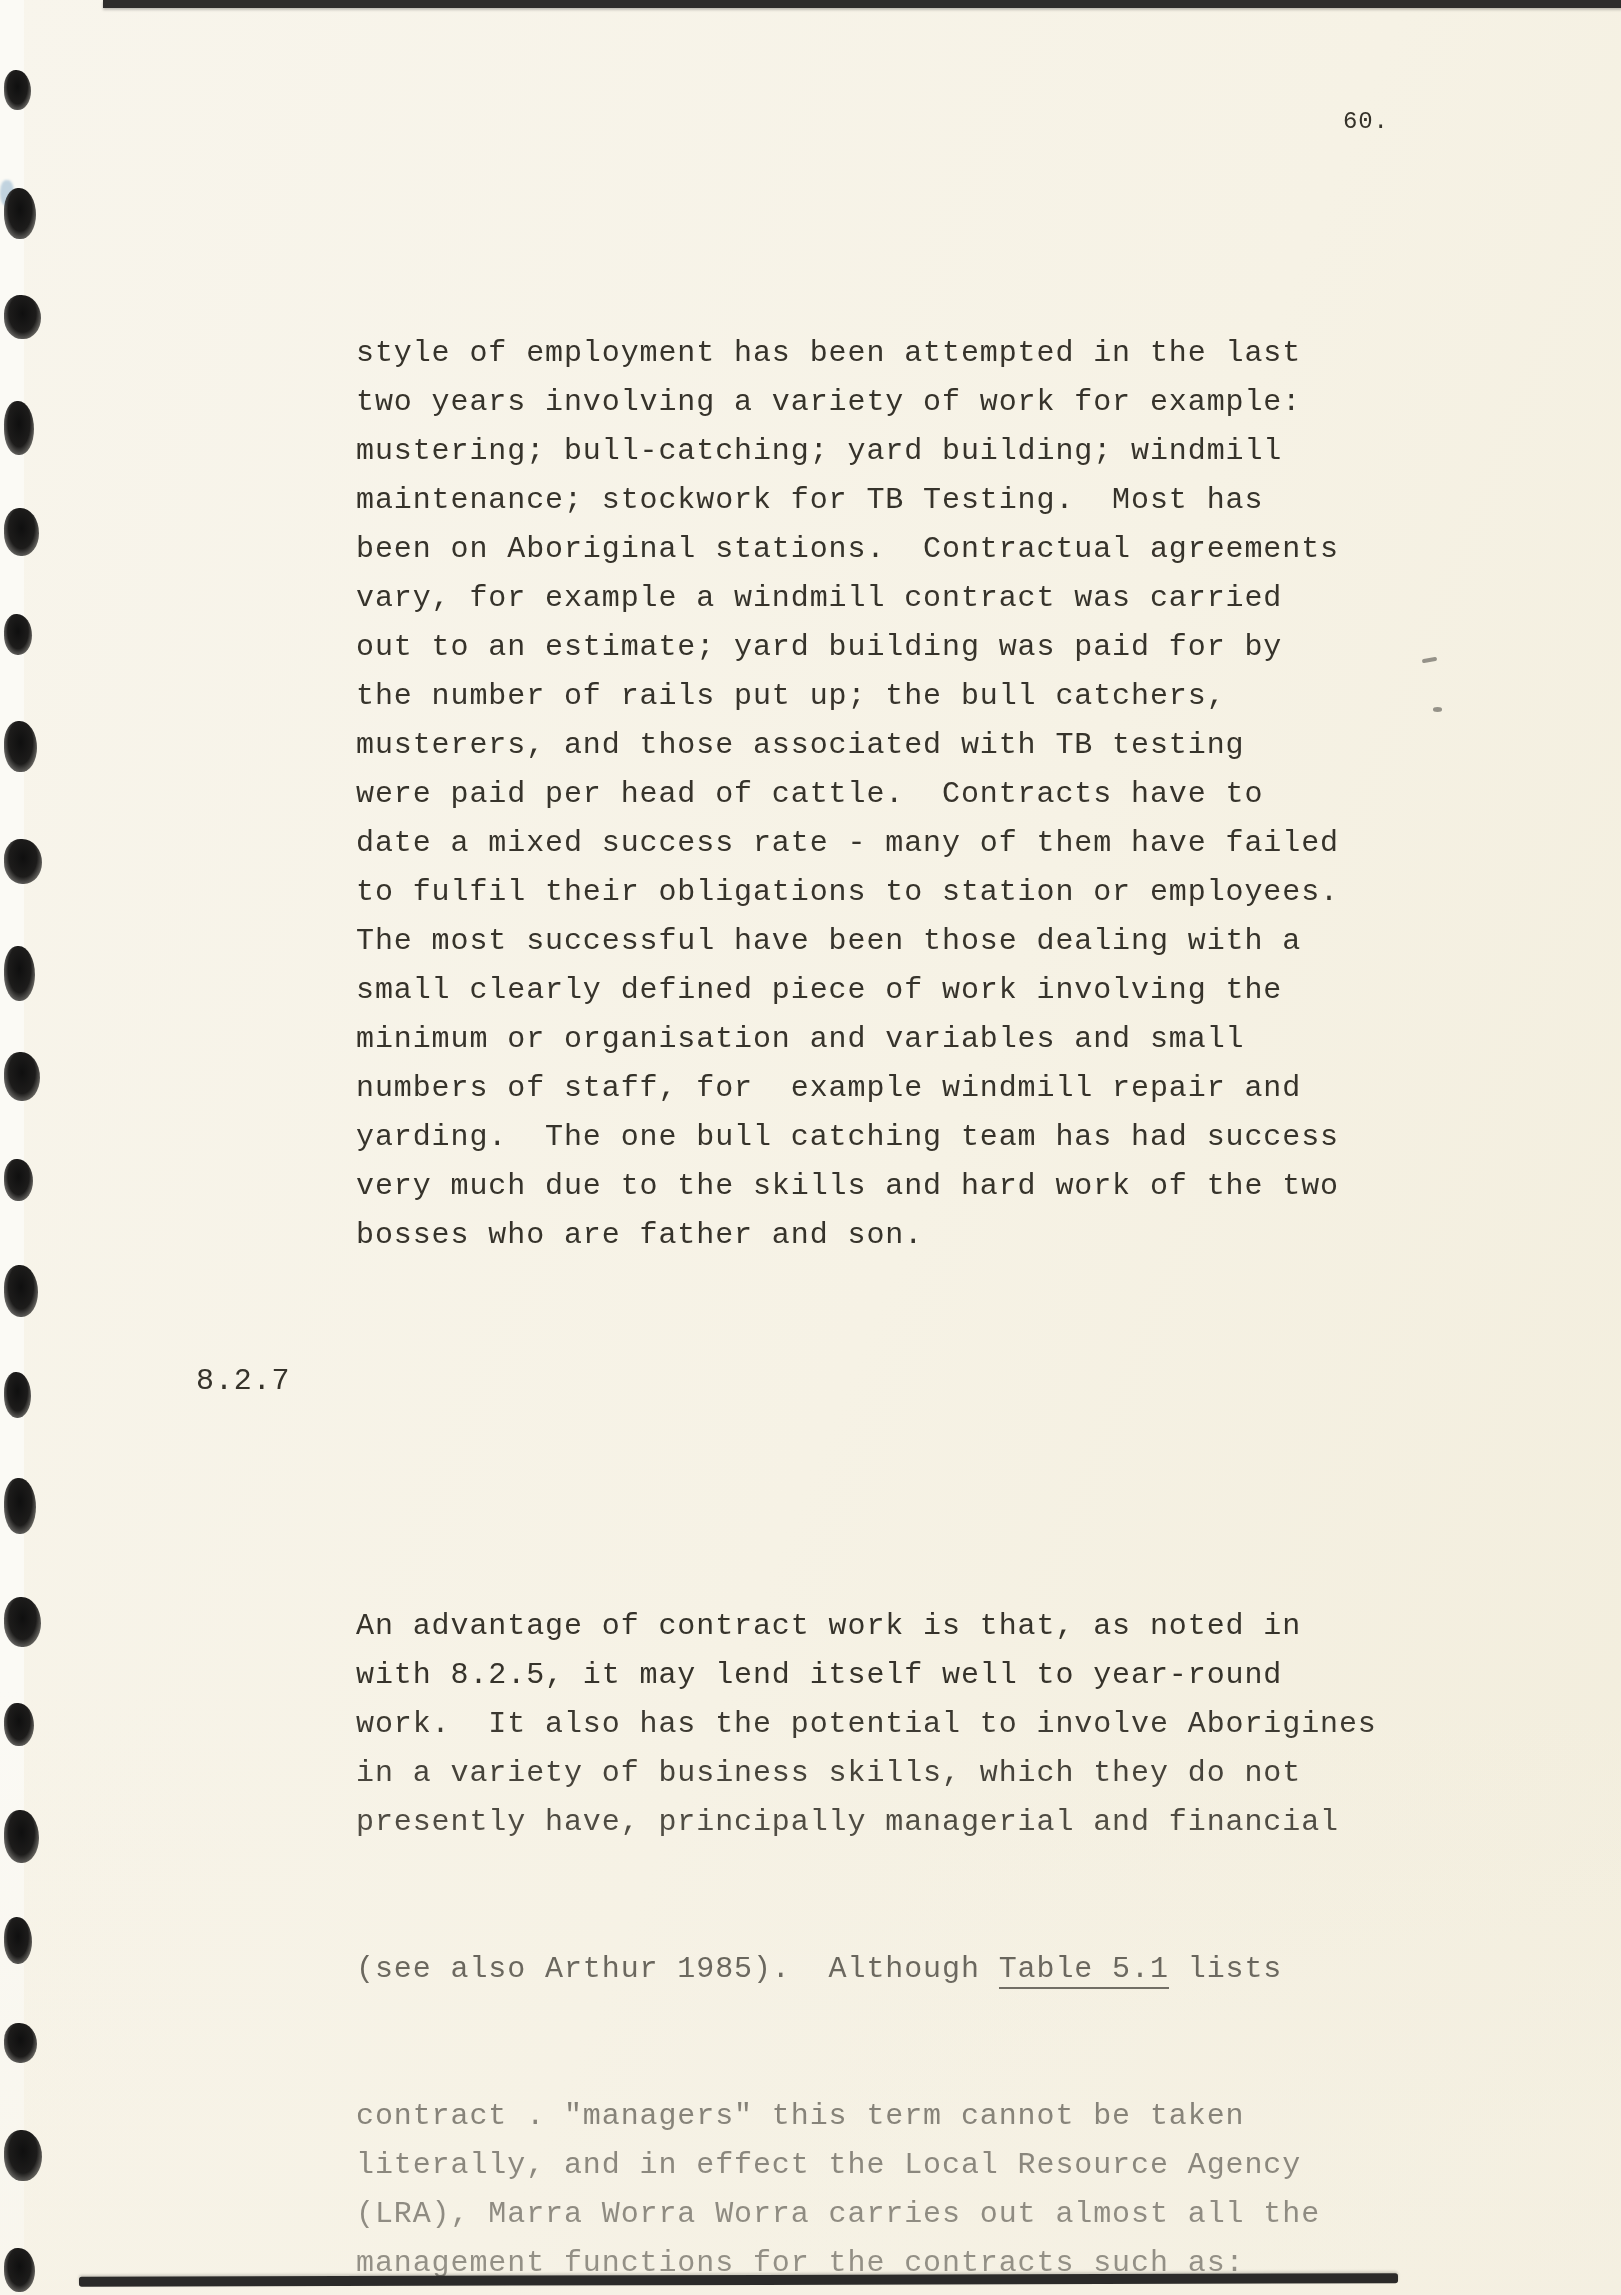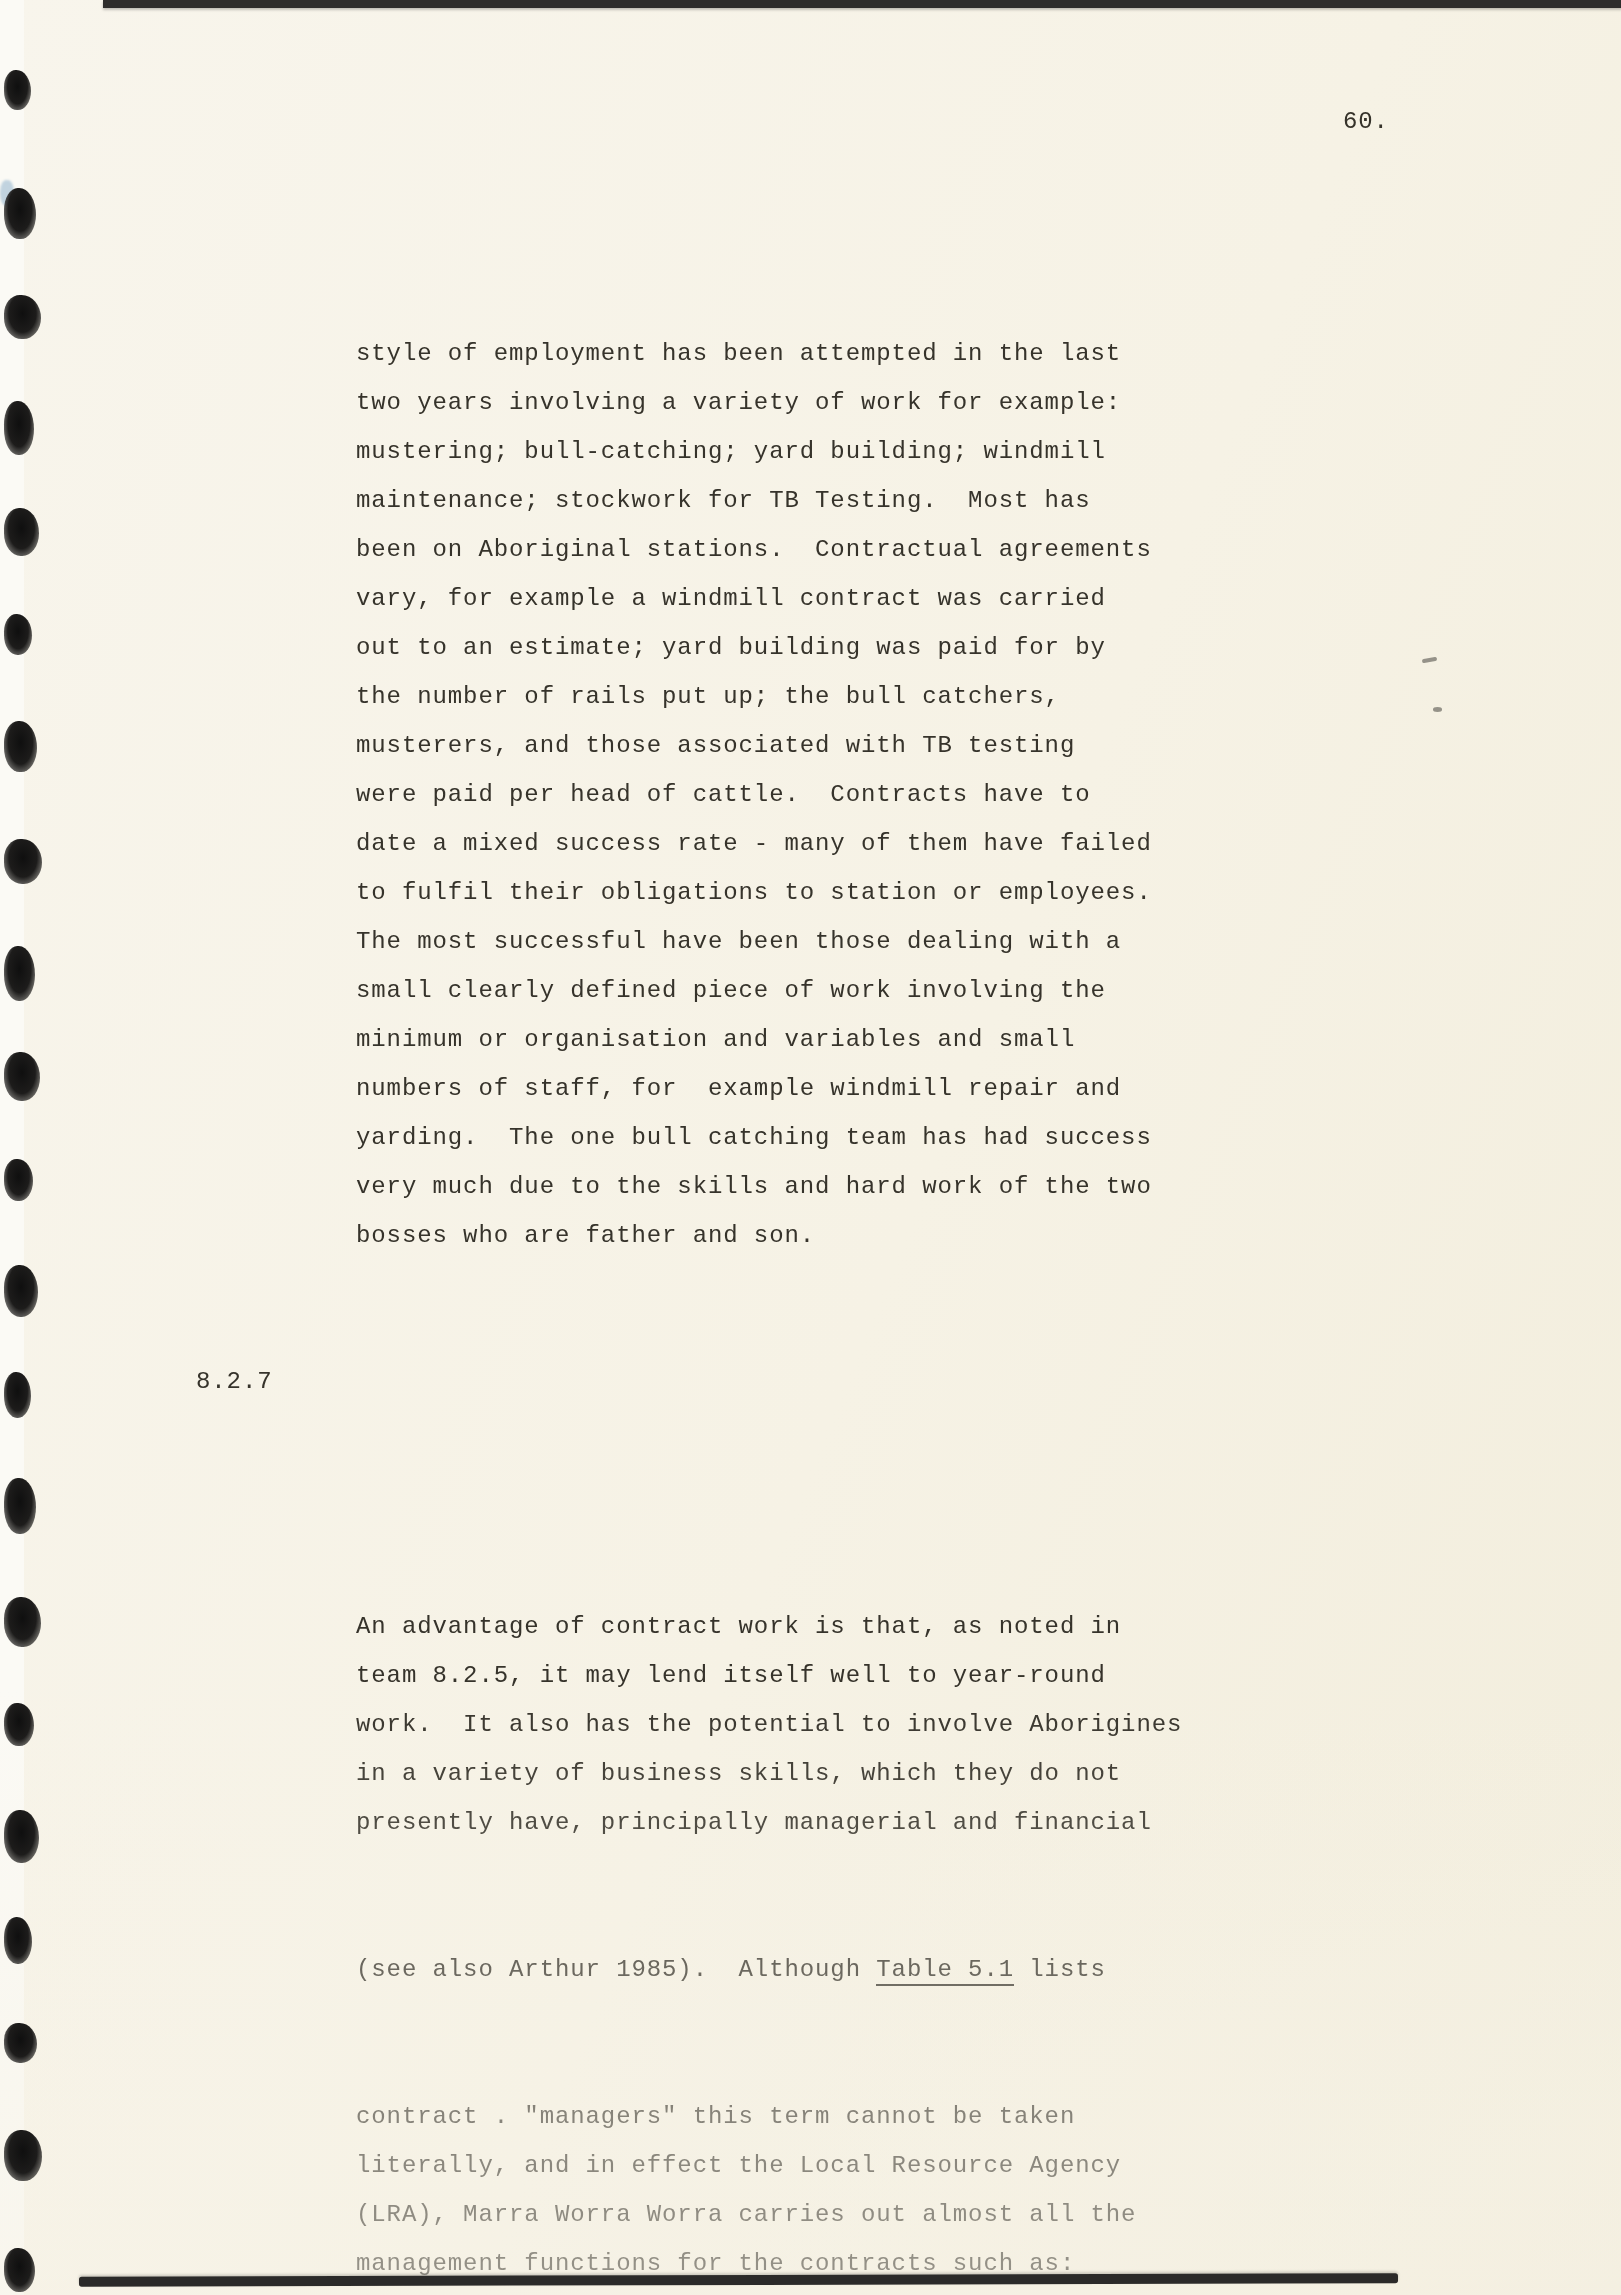"style of employment has been" .text { font-size: 24px -> 30px }
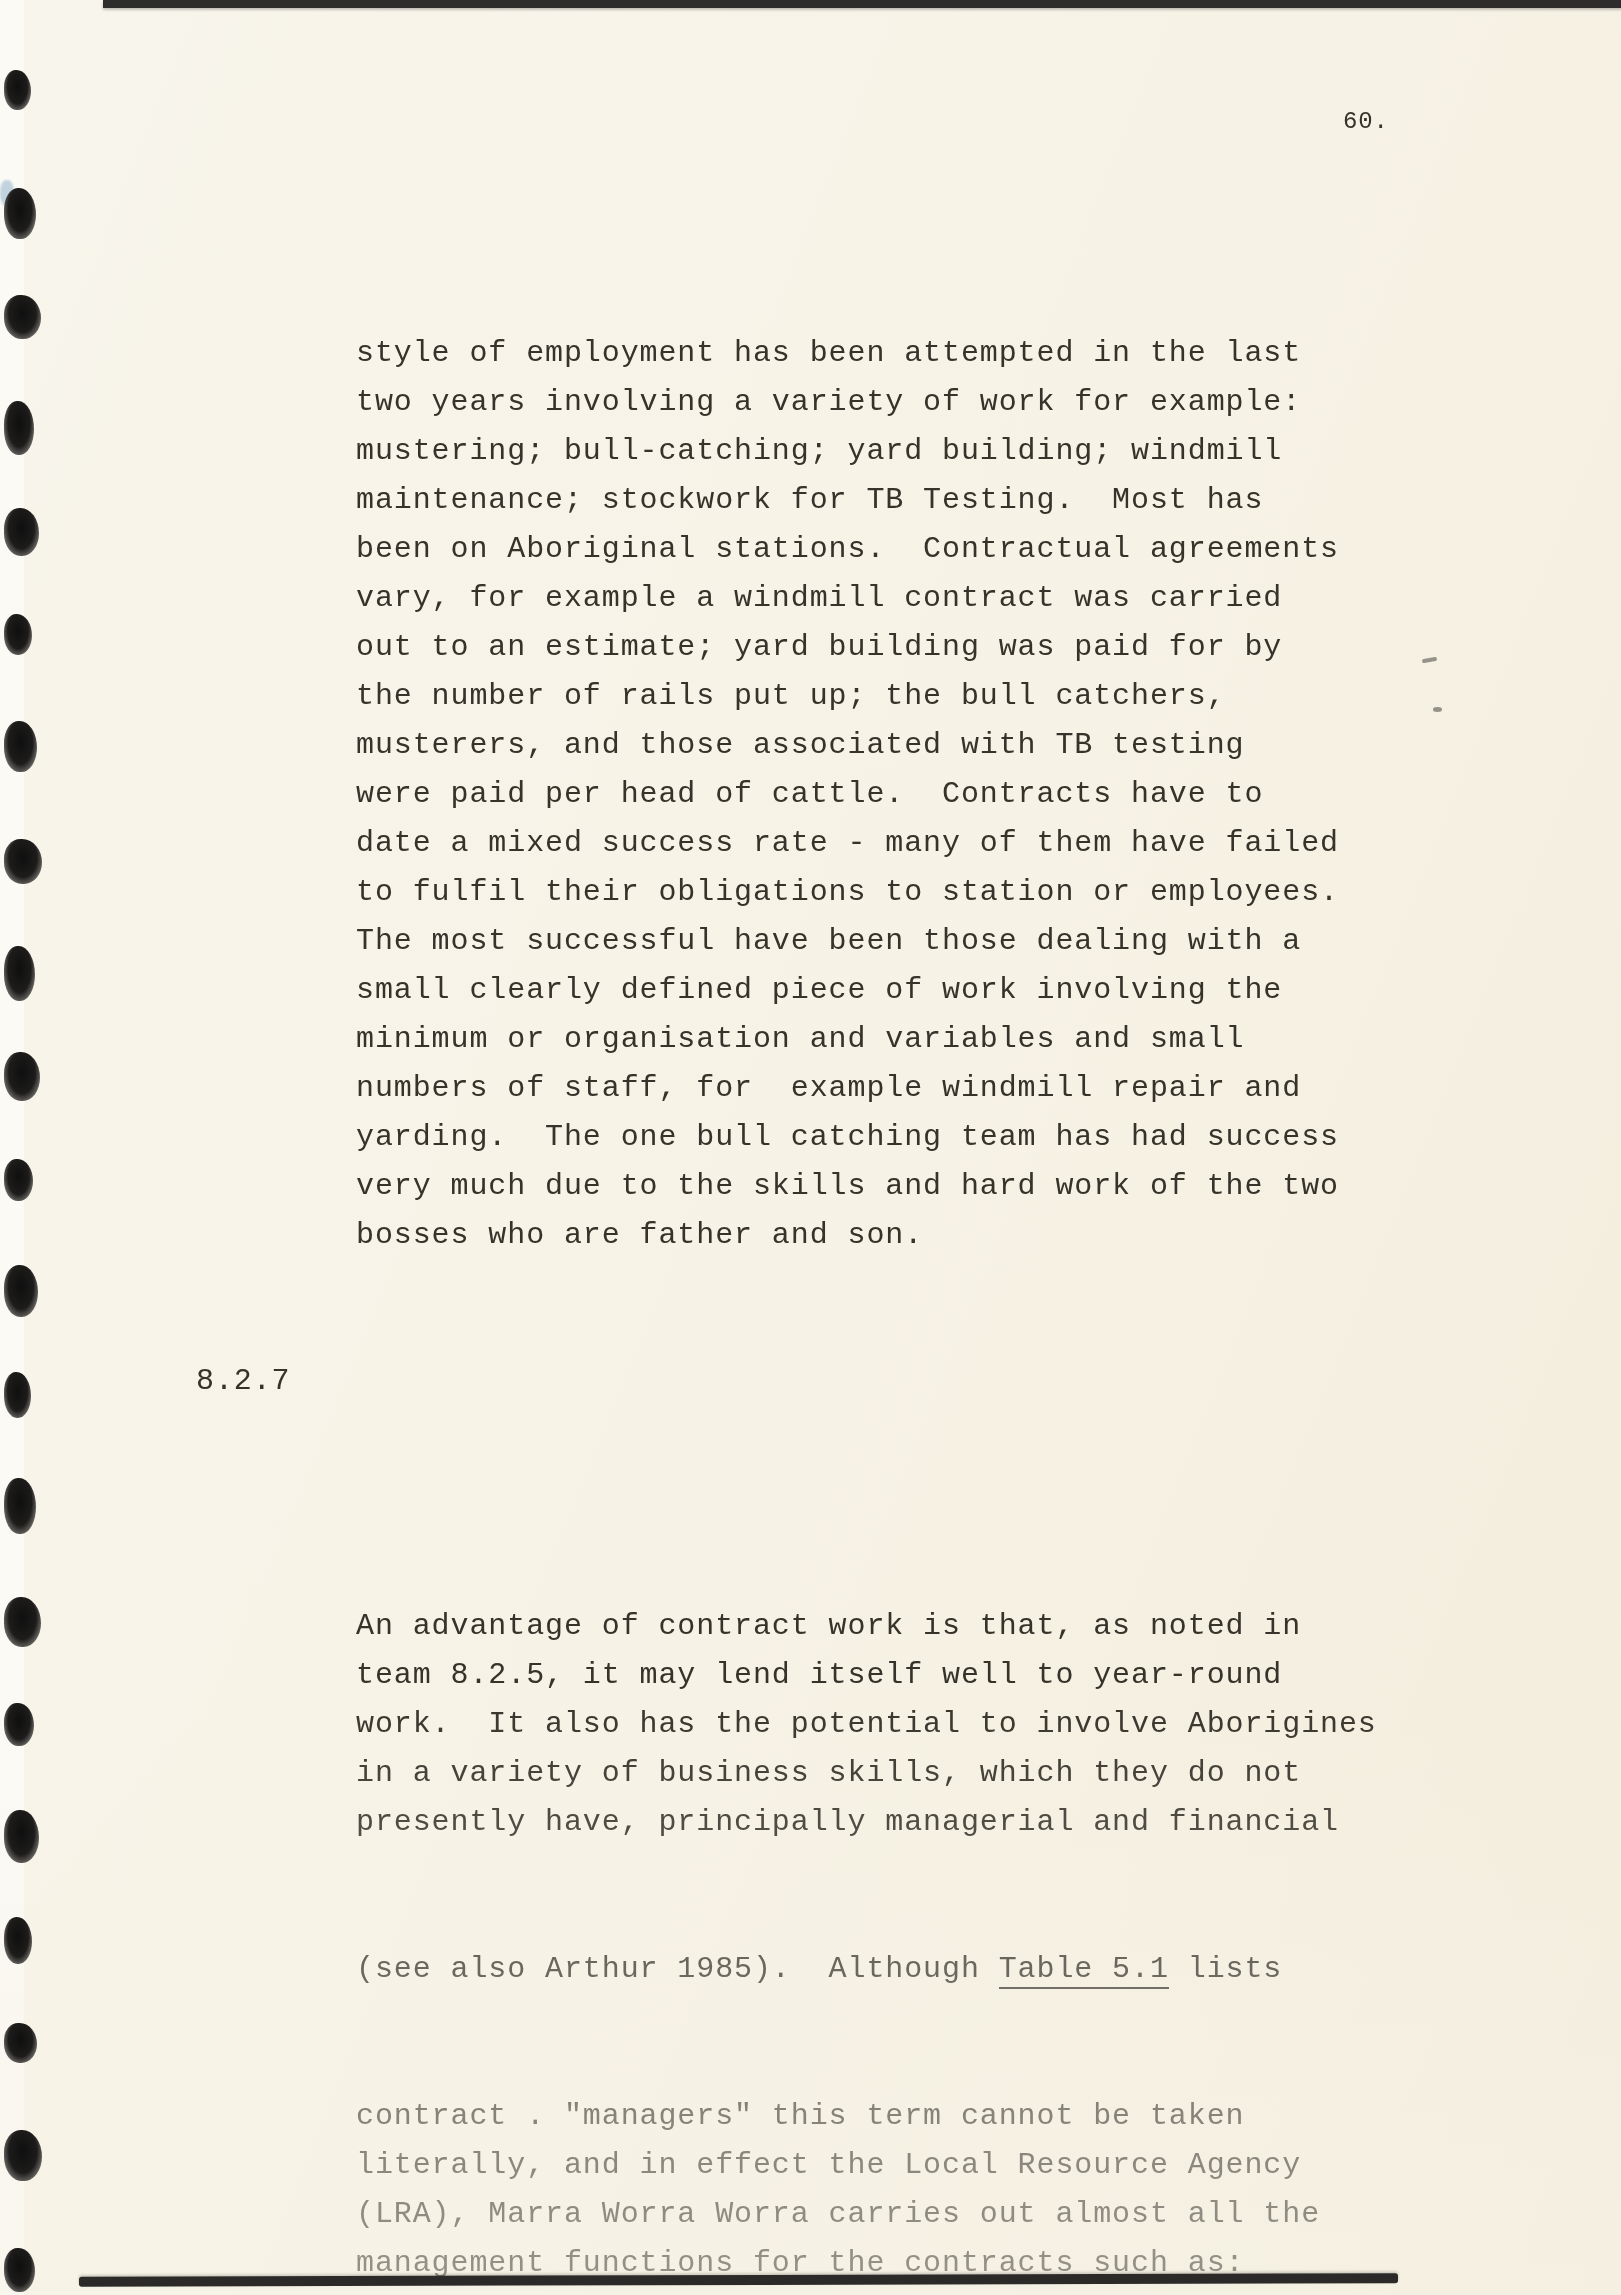"team 8.2.5, it may lend" div.line { text: team -> with }
